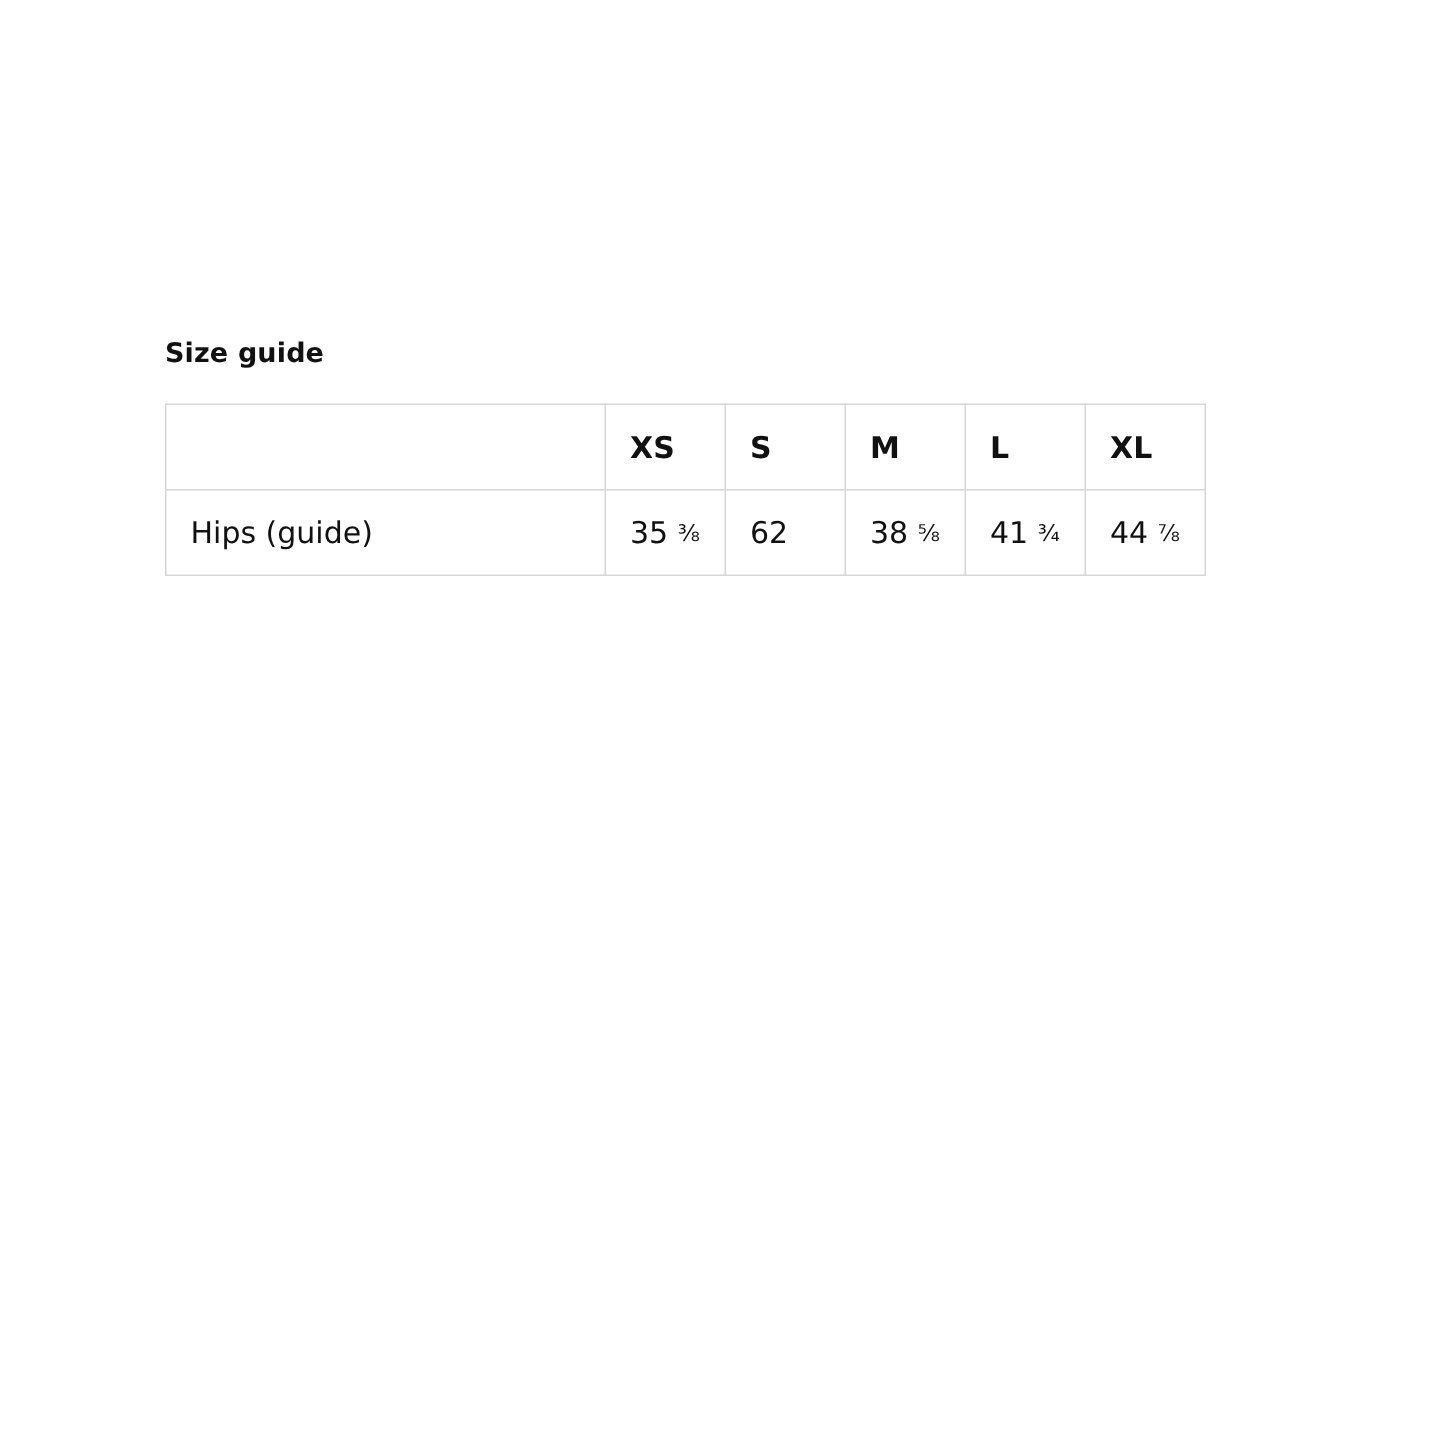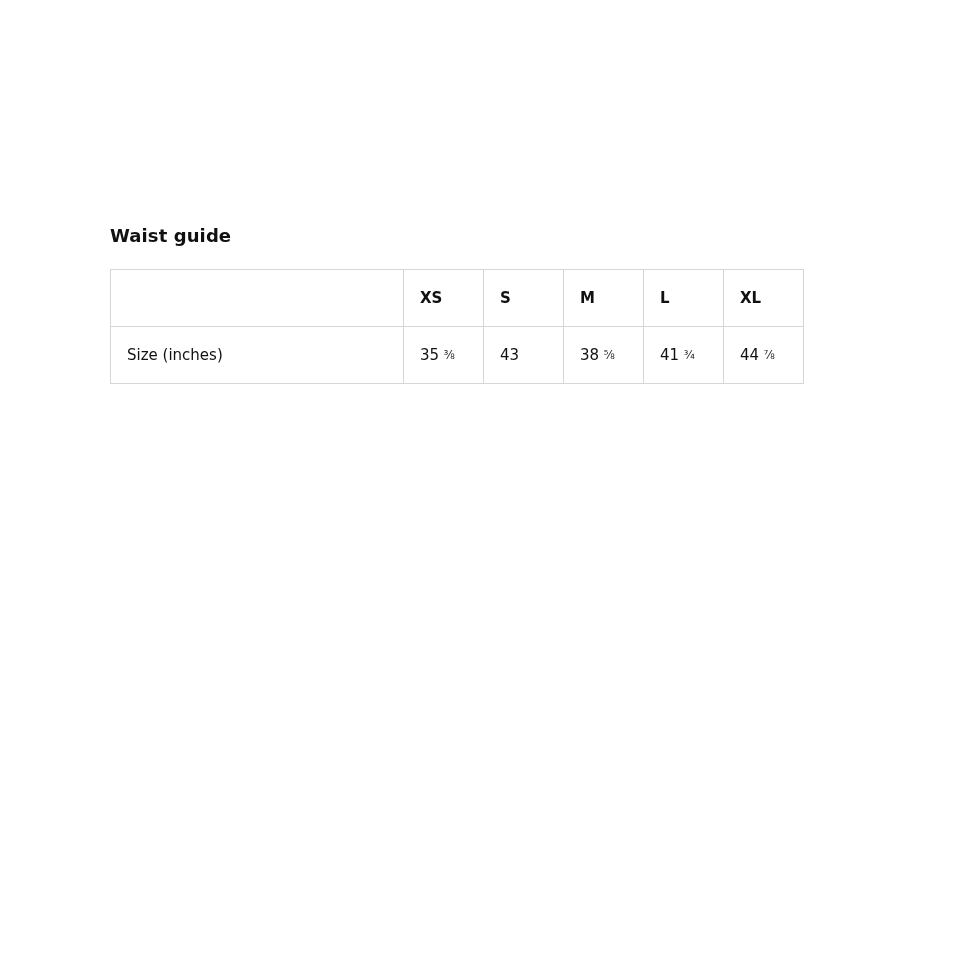"Waist guide" h2.size-guide-title { text: Waist -> Size }
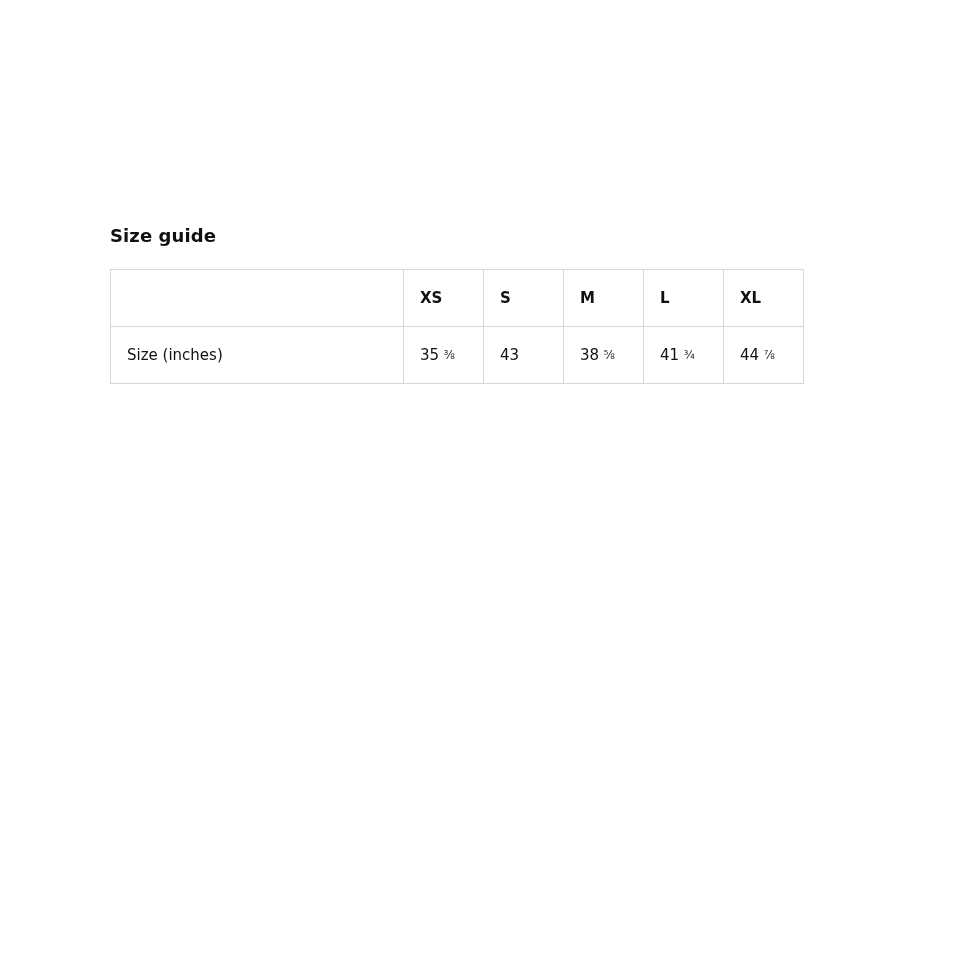"XS" table.size-table td, table.size-table th { font-size: 15px -> 20px }
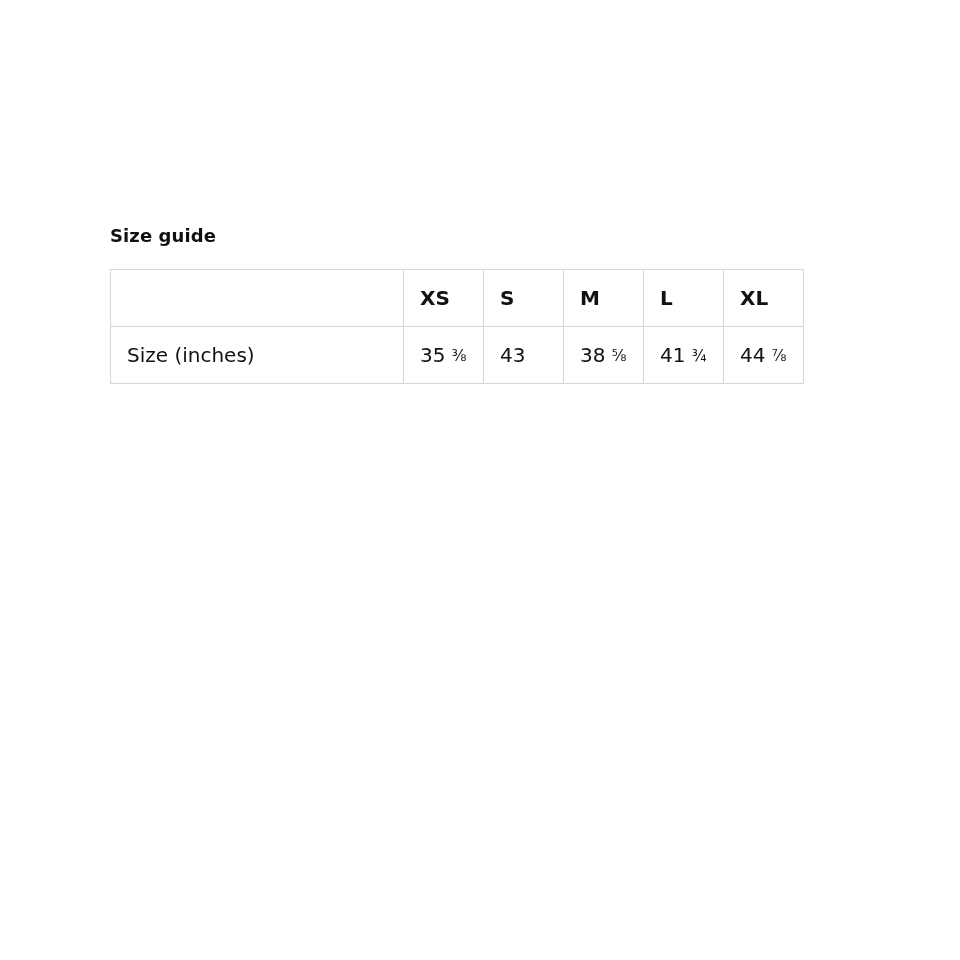"Size (inches)" td.row-label { text: Size (inches -> Hips (guide }
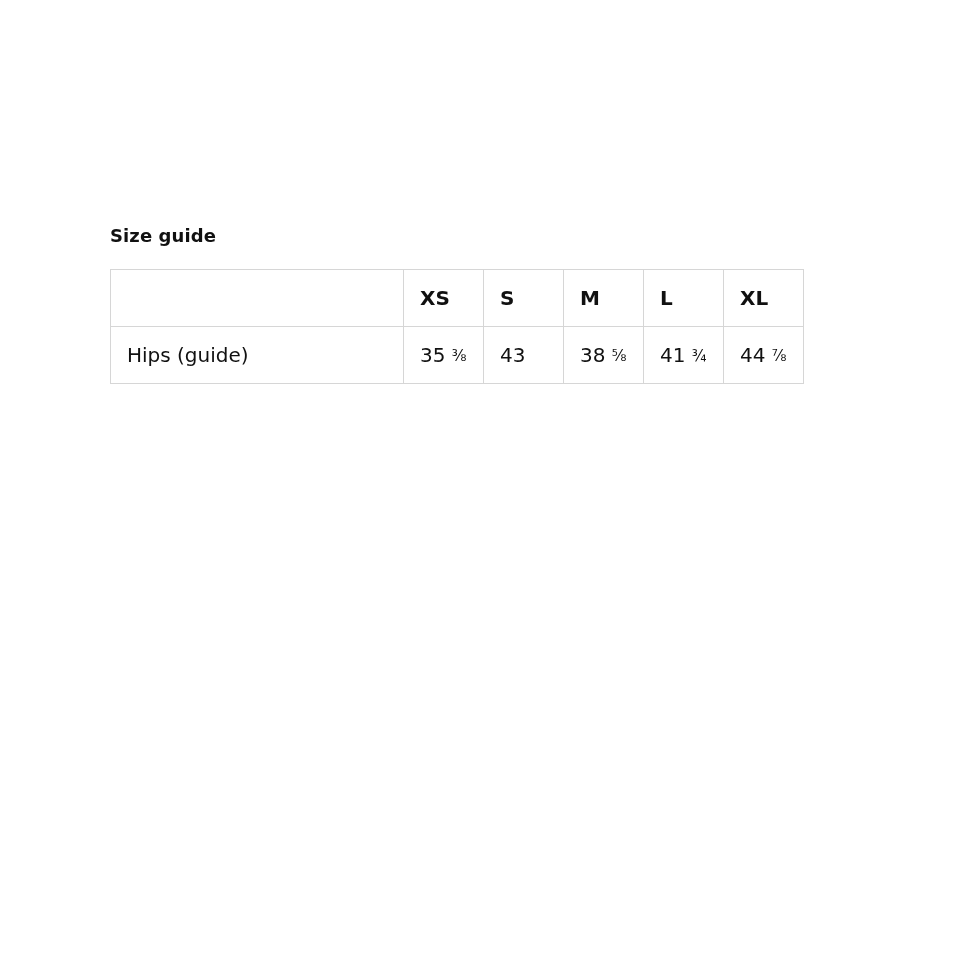"43" td.val { text: 43 -> 62 }
